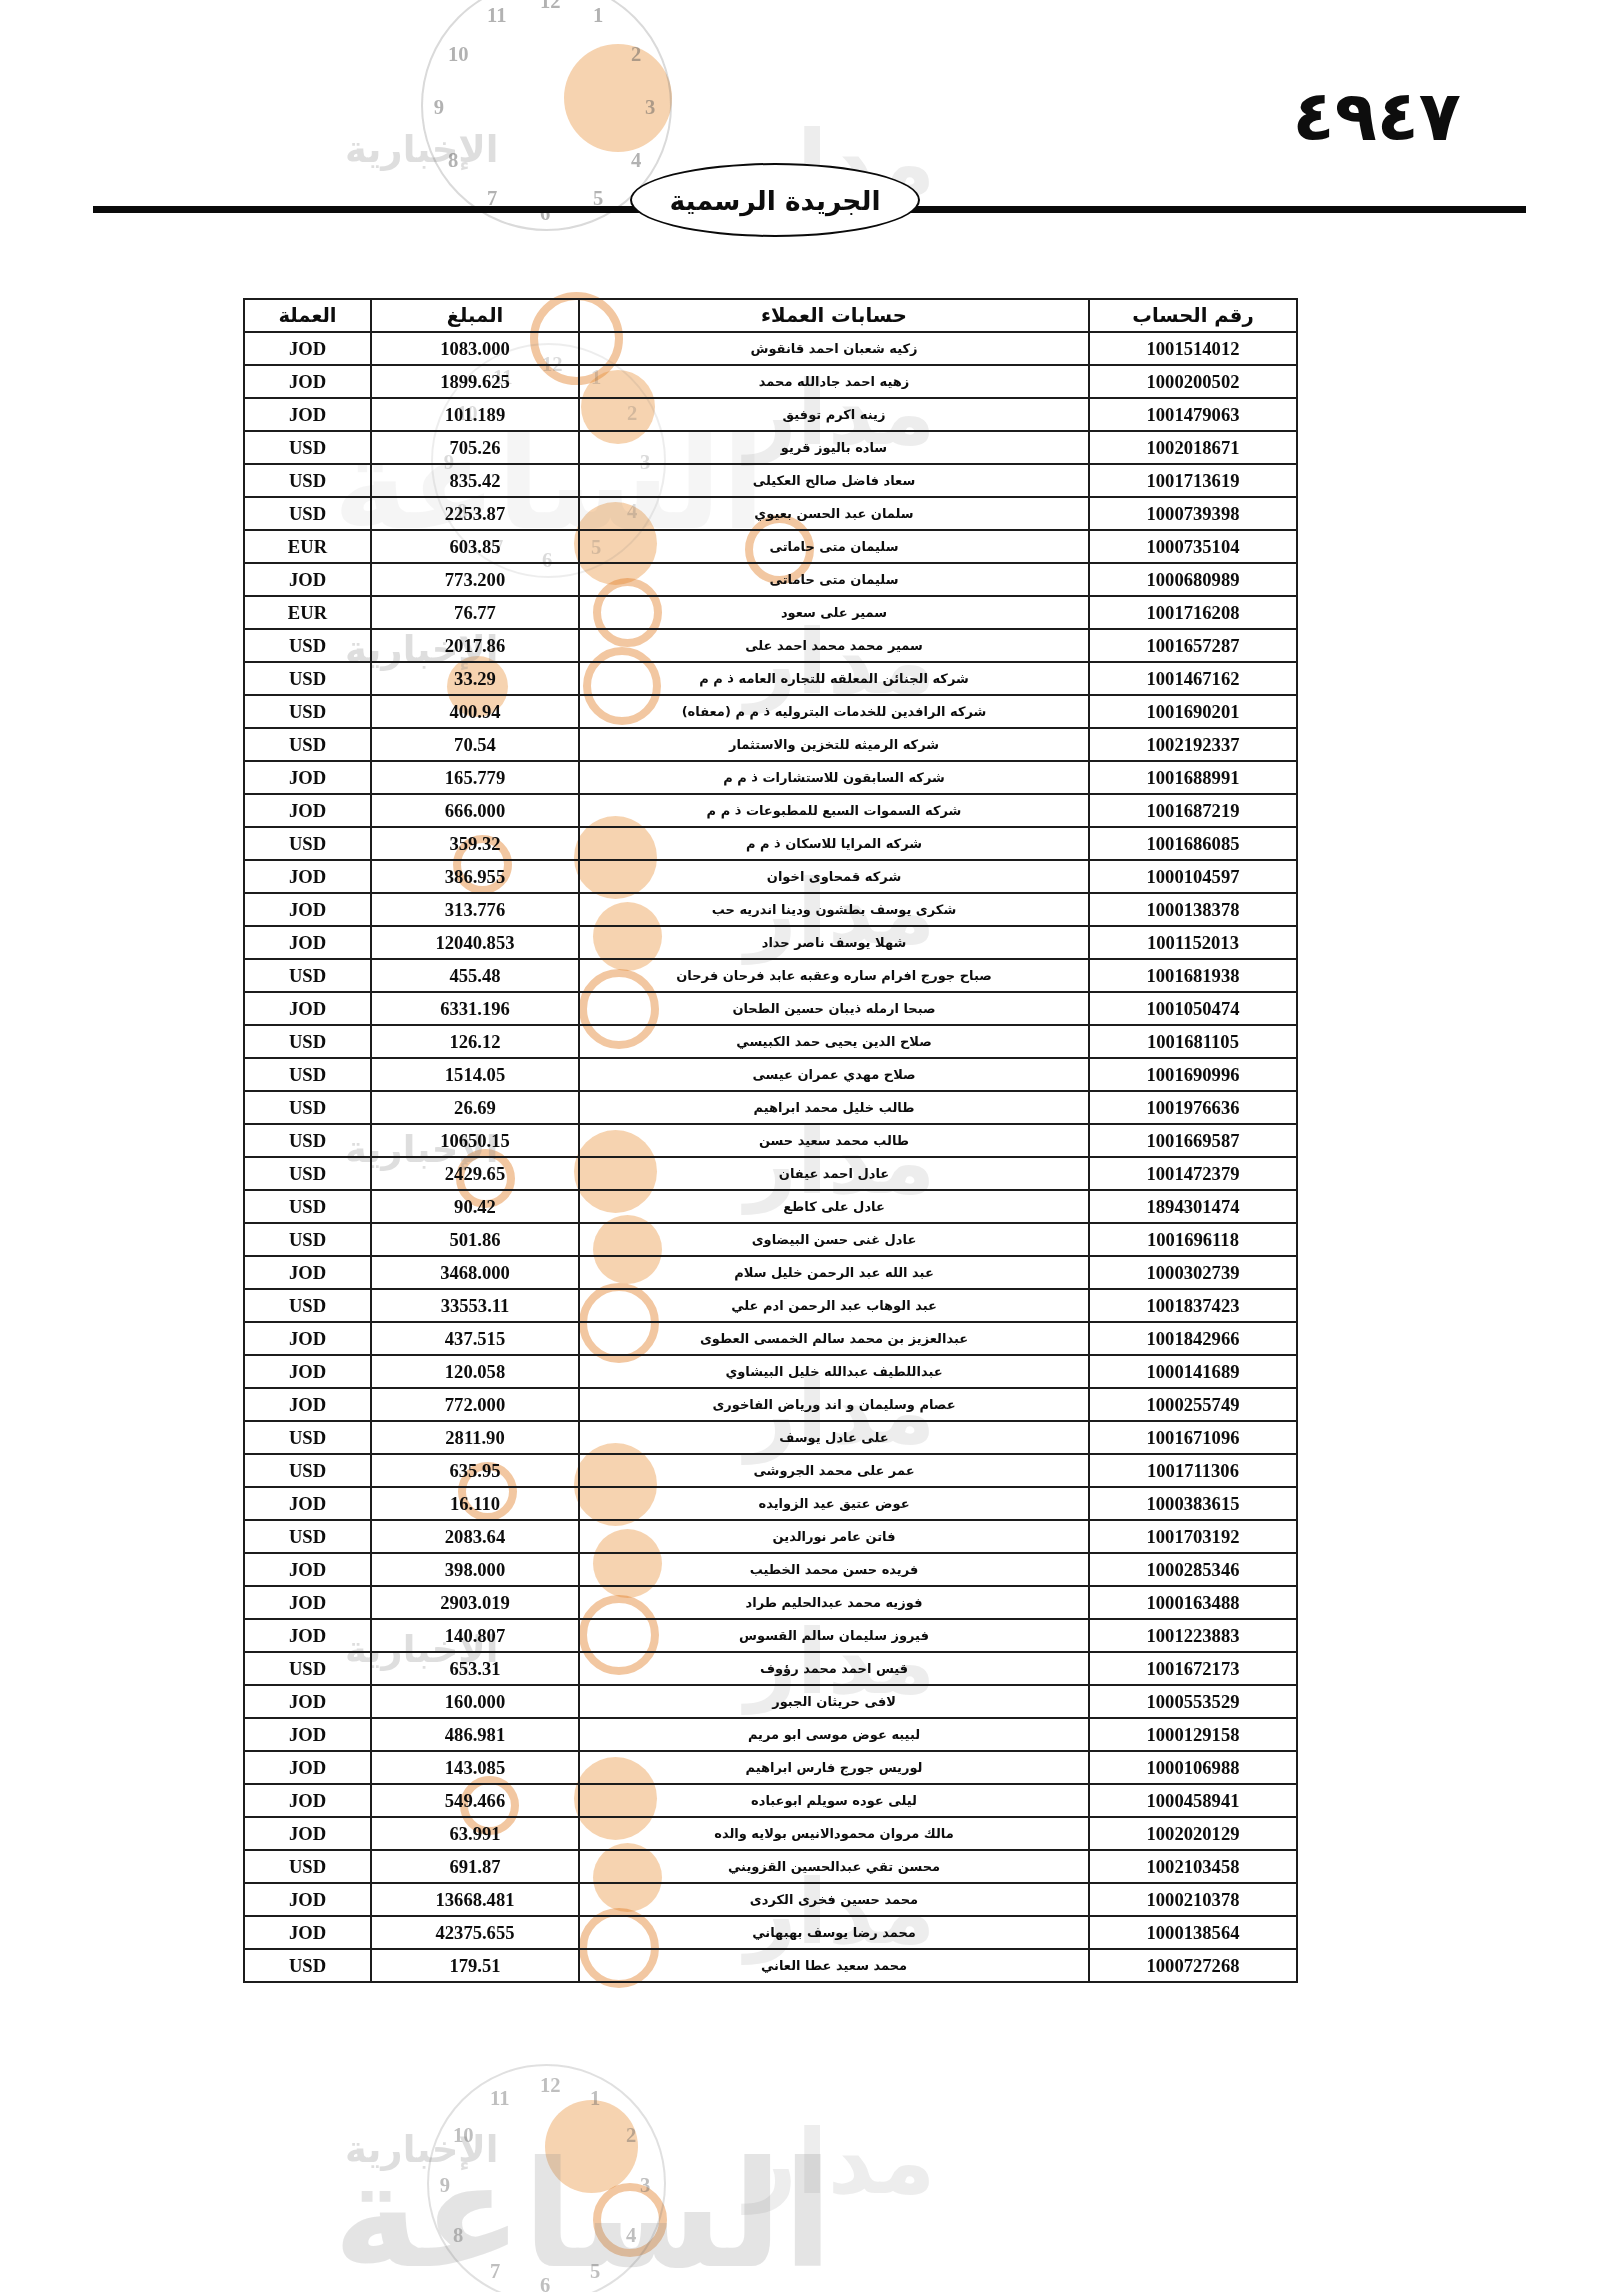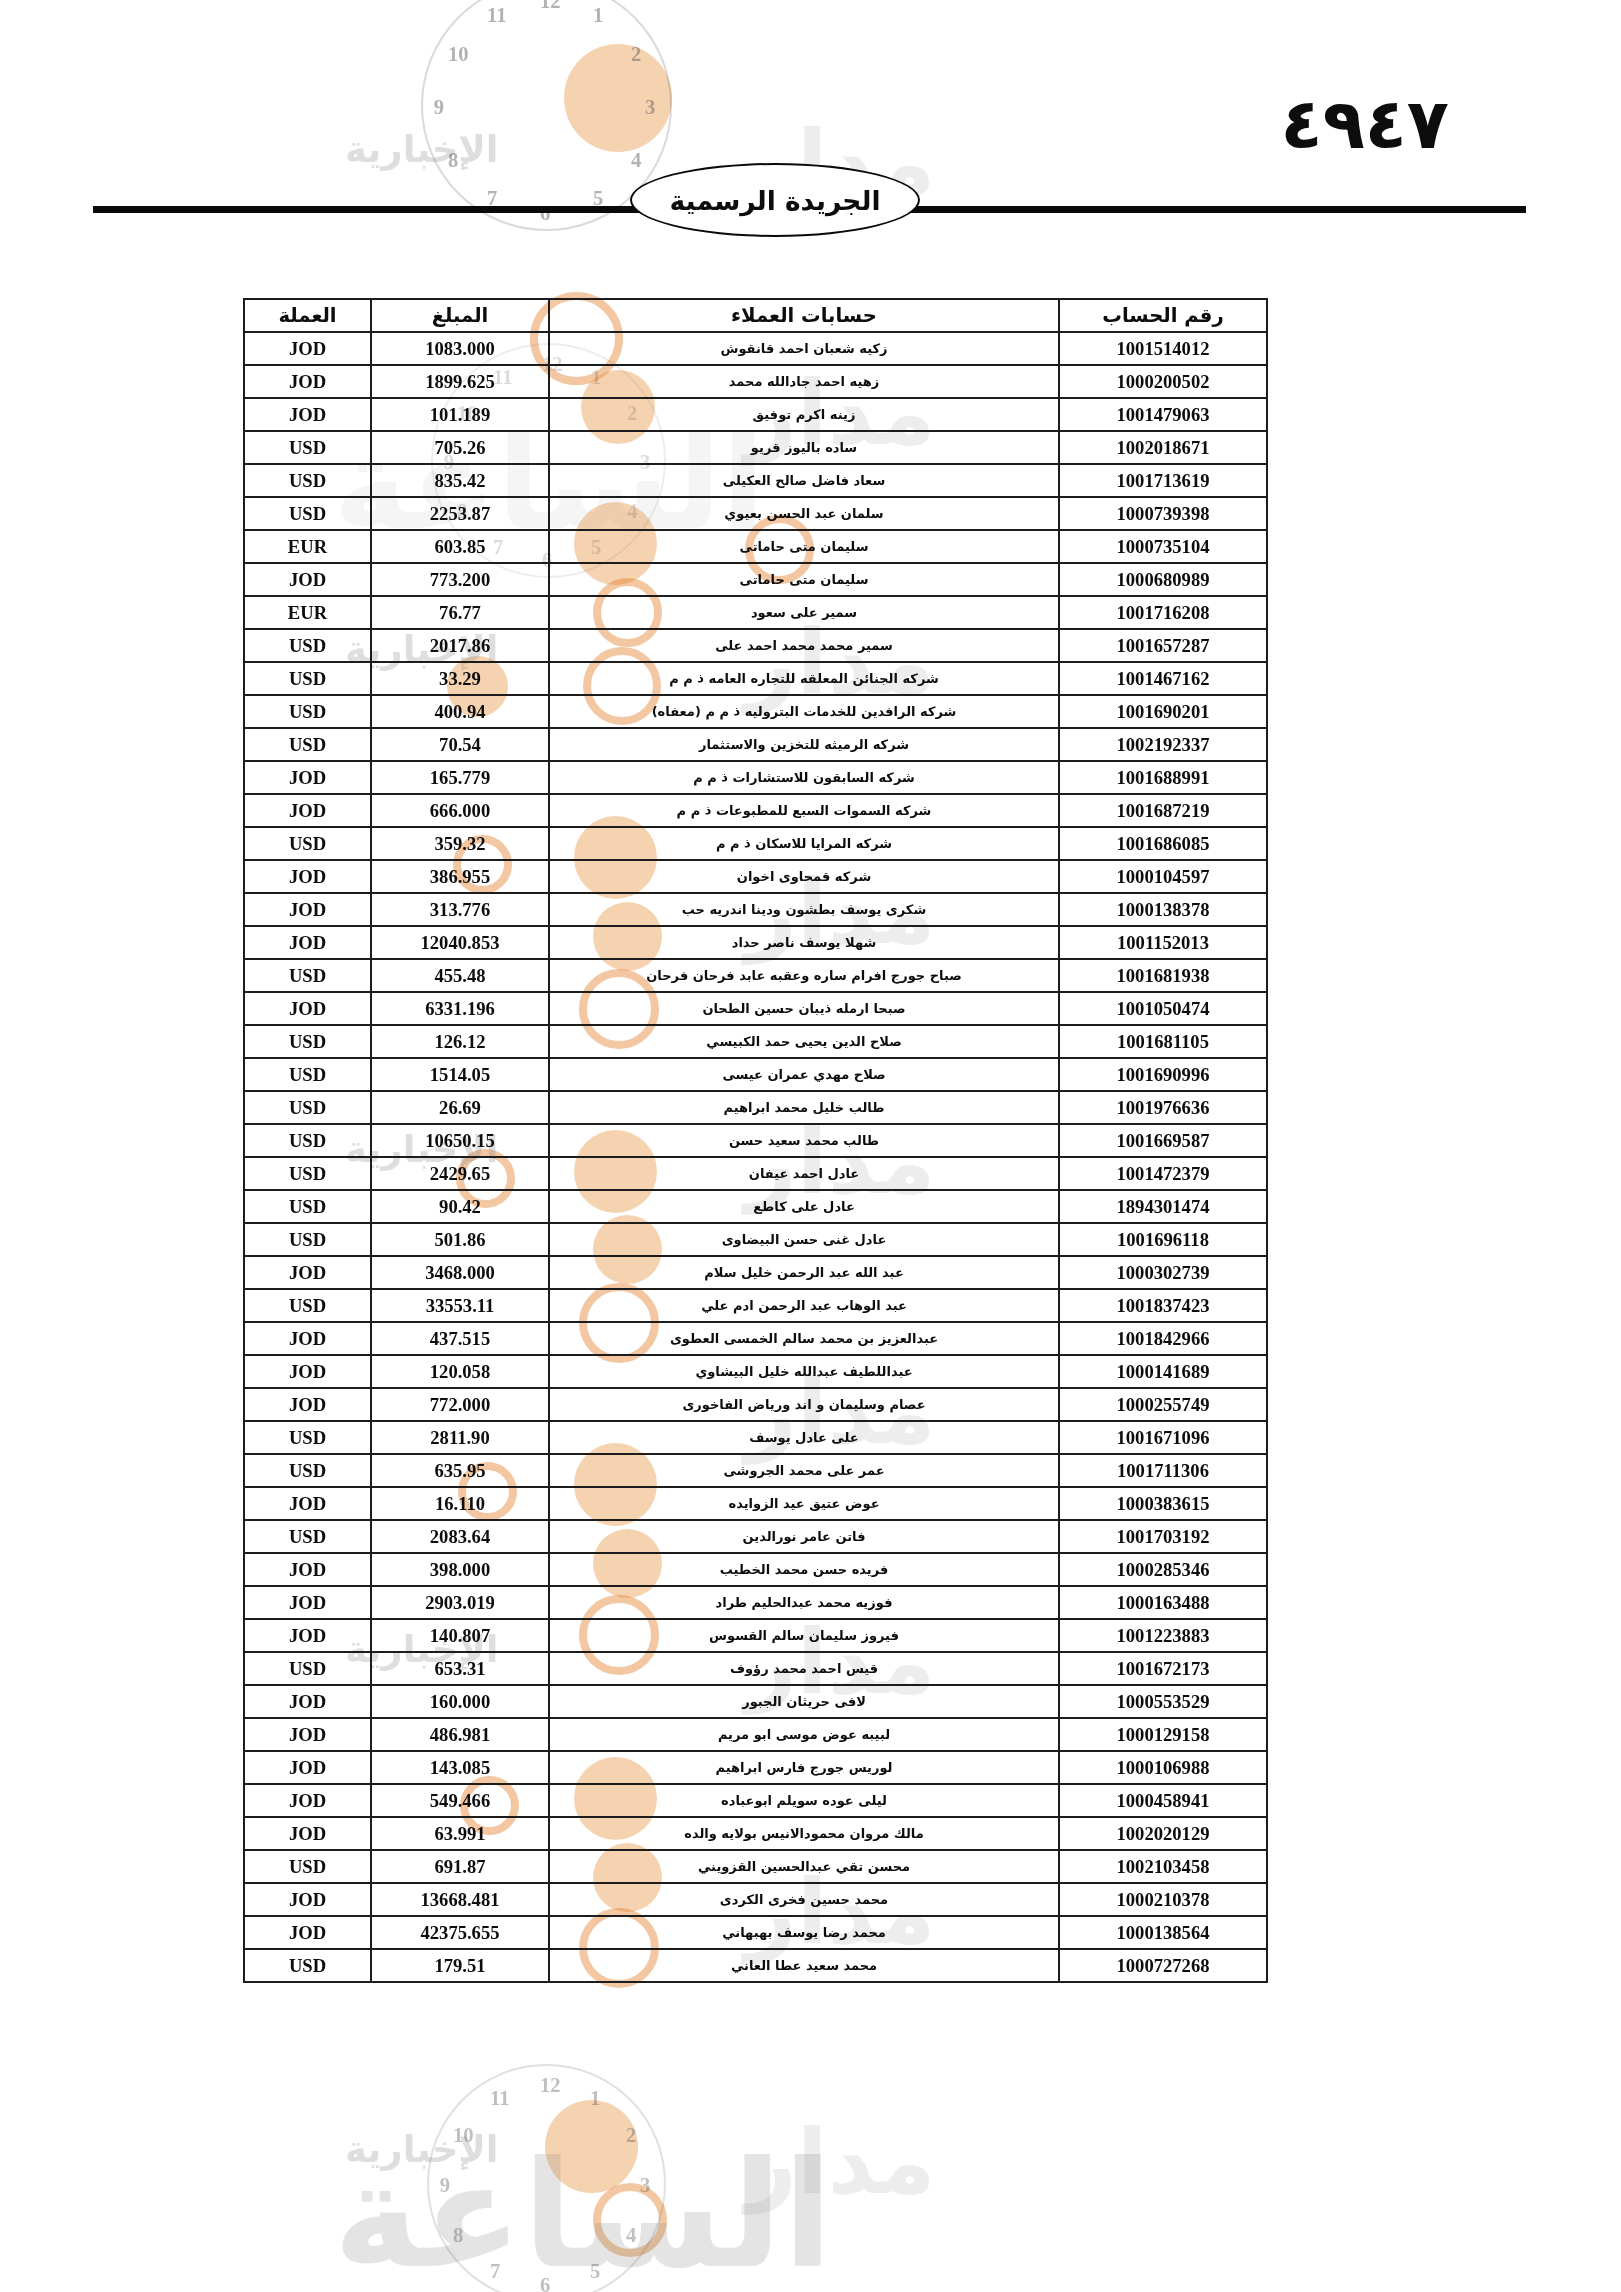"٤٩٤٧" .page-number { margin-top: 8px -> none; right: 172px -> 160px }
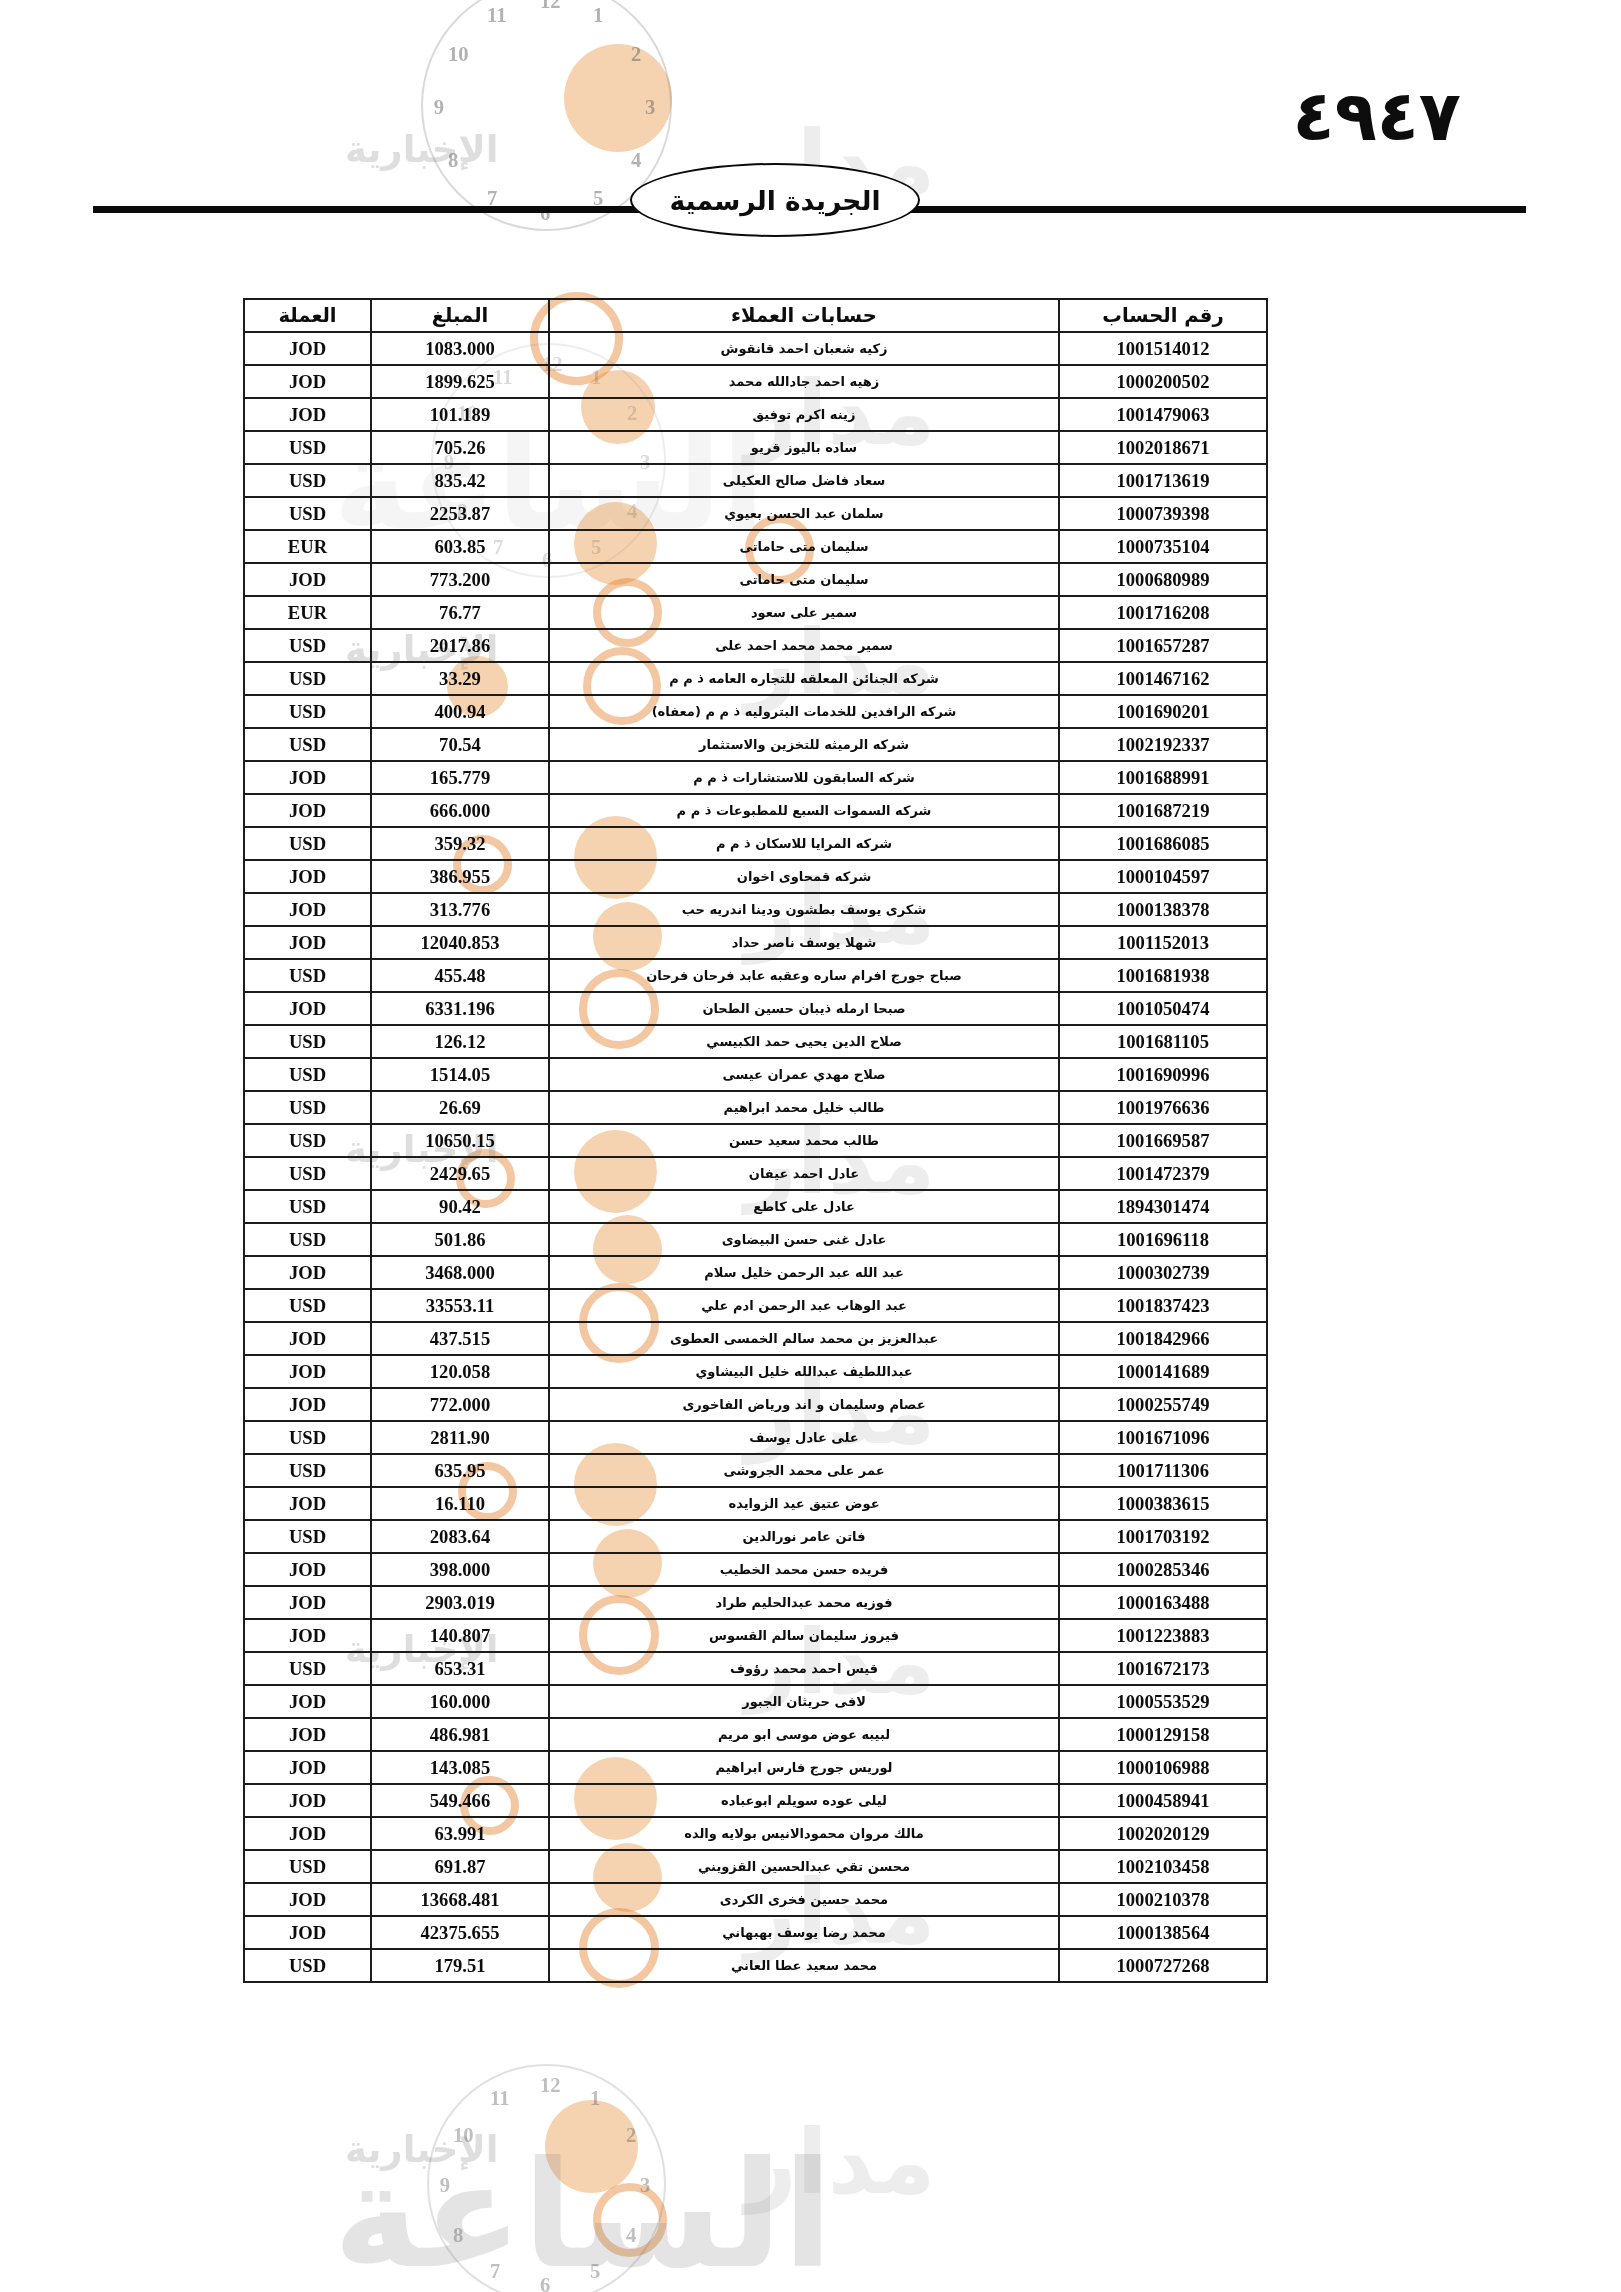"المبلغ" .col-amount { width: 178px -> 208px }
